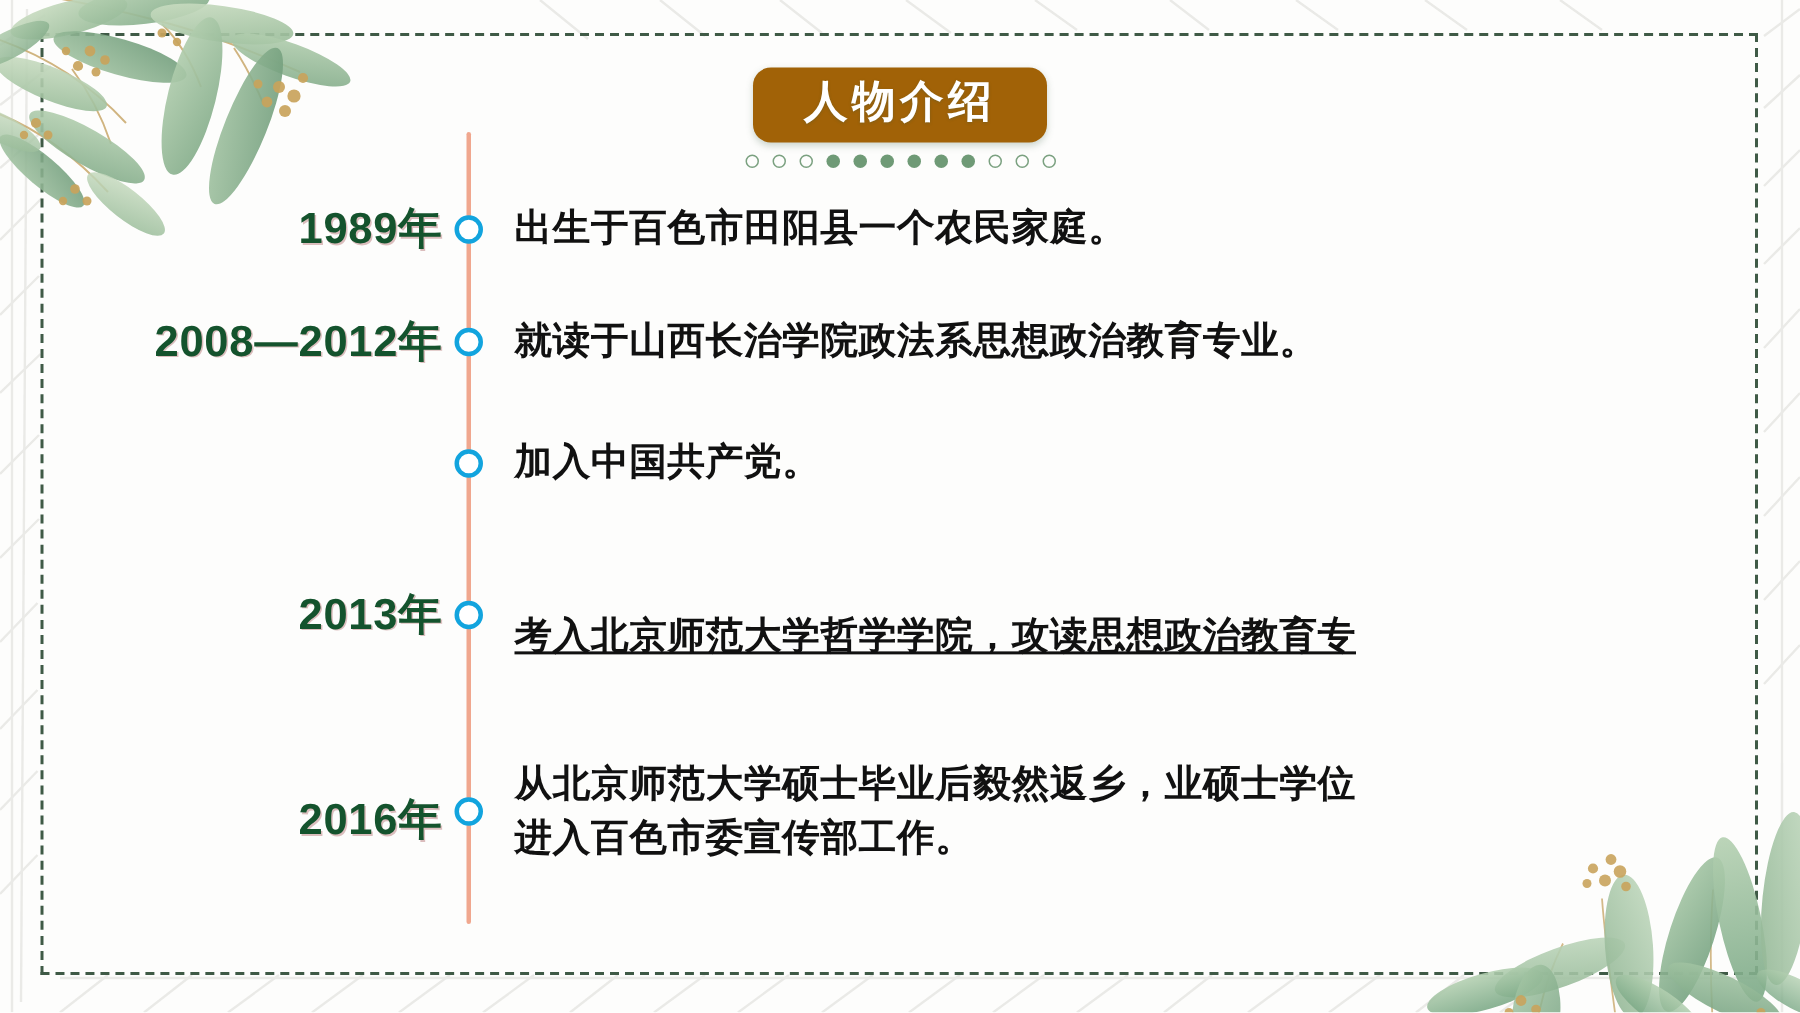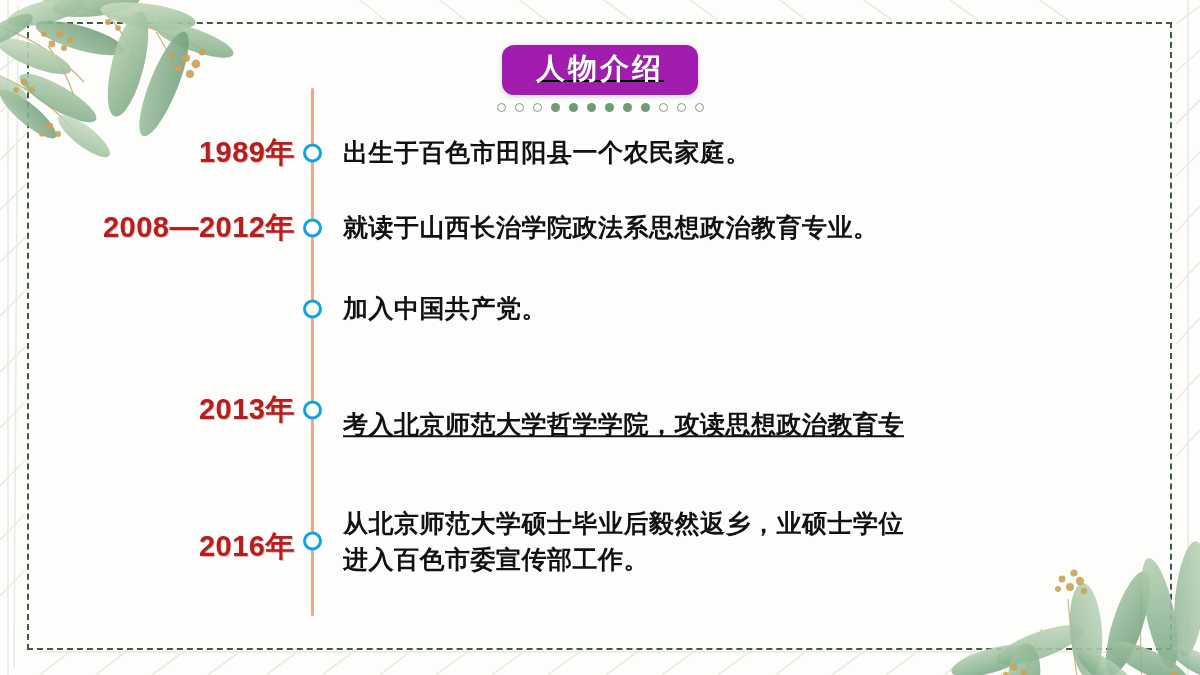"人物介绍" .title-badge { background: #a21caf -> #a16207; text-decoration: underline -> none }
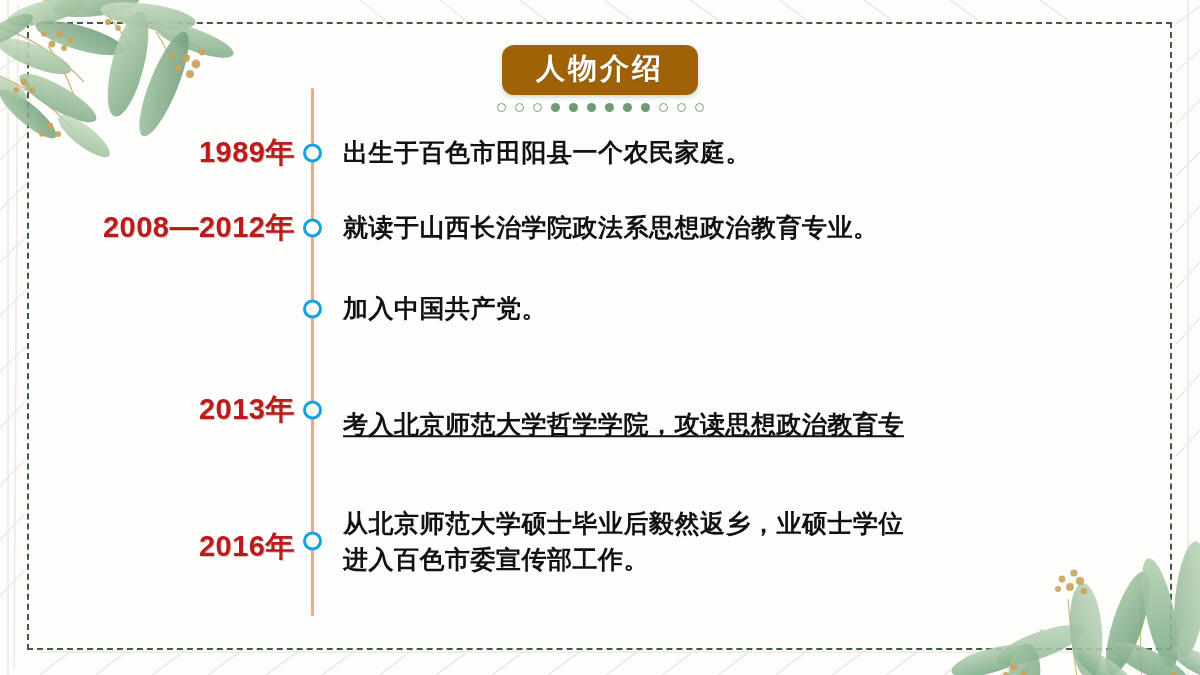"1989年" .row-year { color: #b91c1c -> #14532d }
